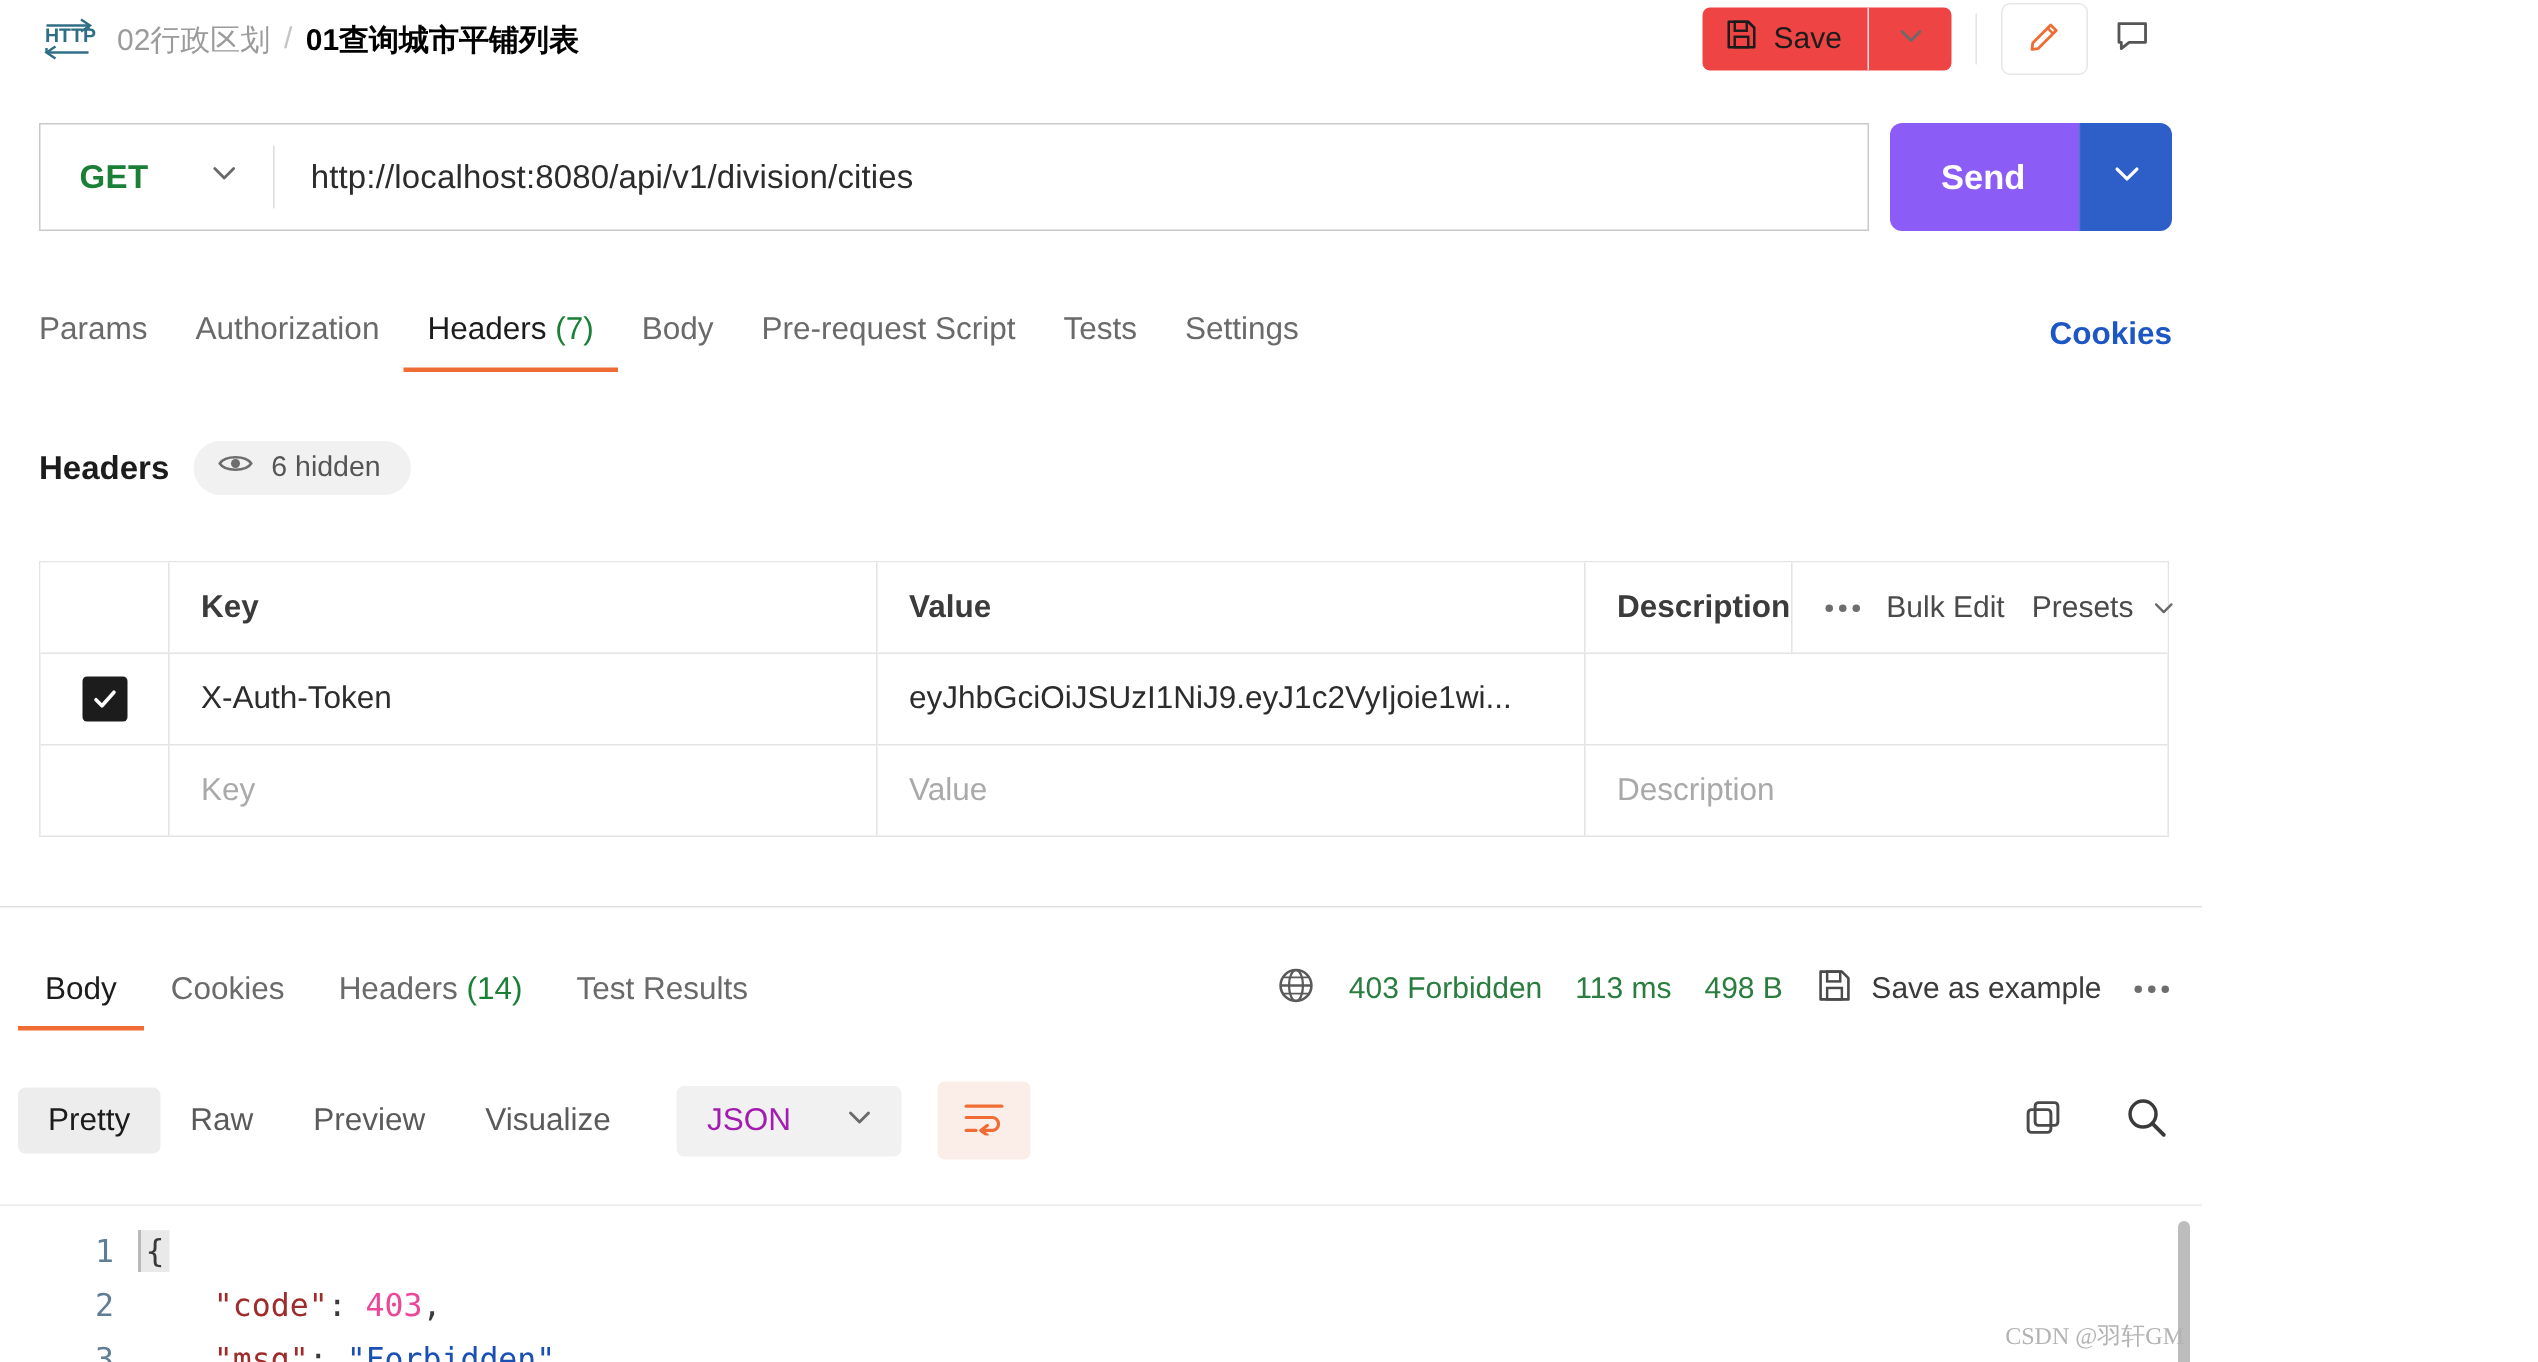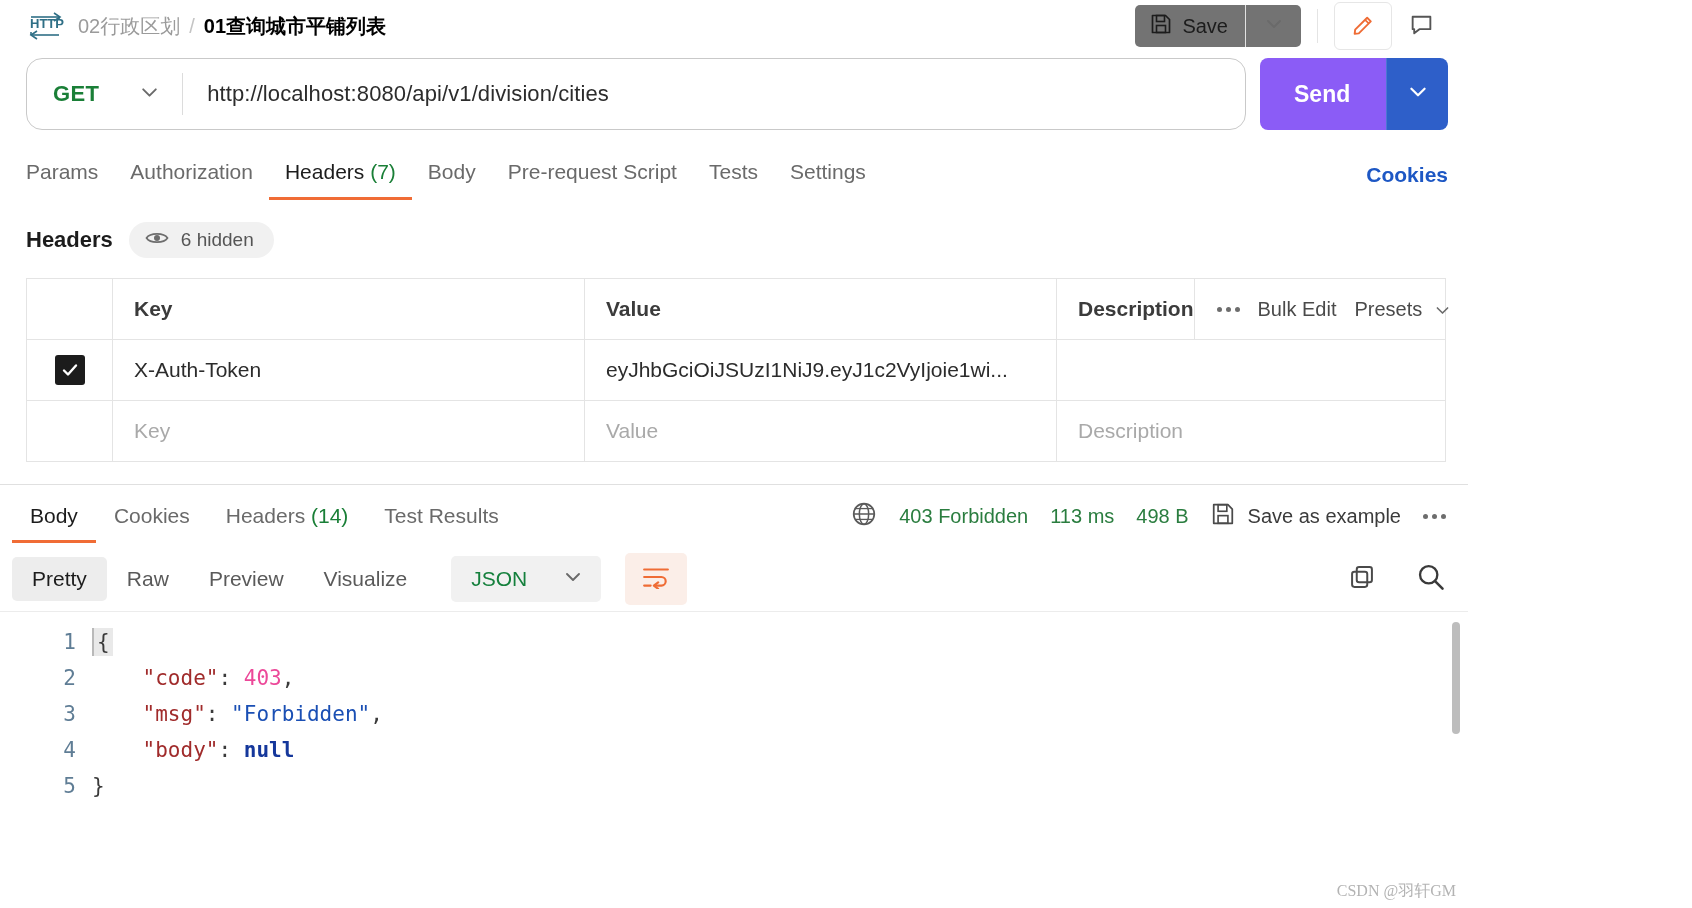"HTTP" .app { gap: none -> 24px }
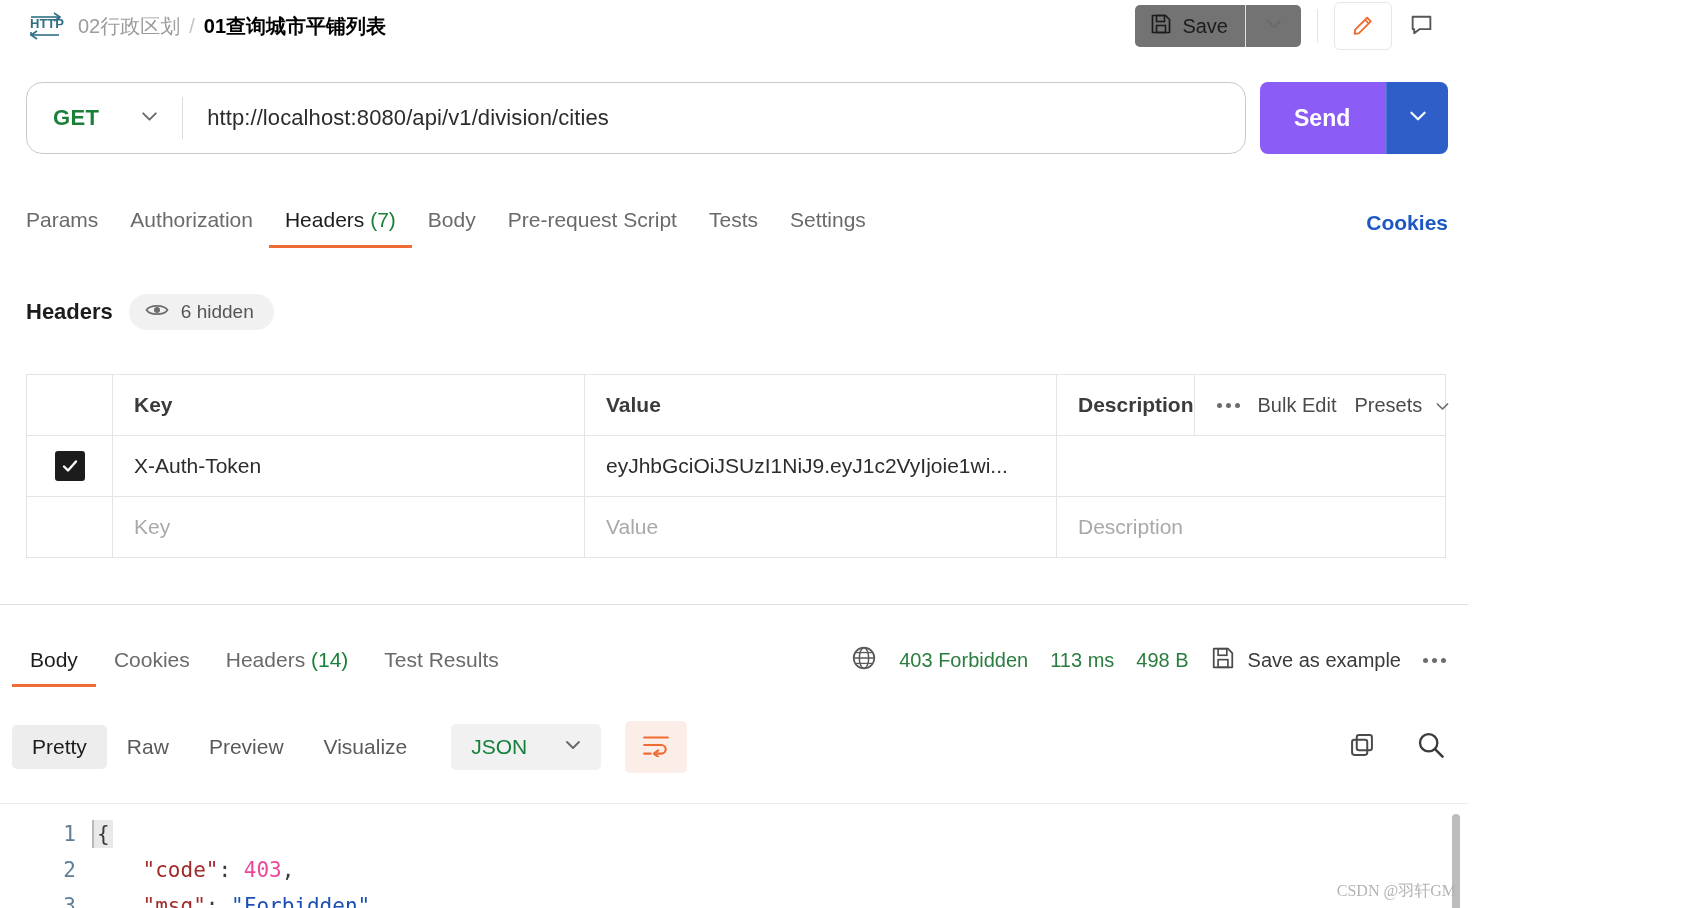"Save" .save-group { background: #737373 -> #ef4444 }
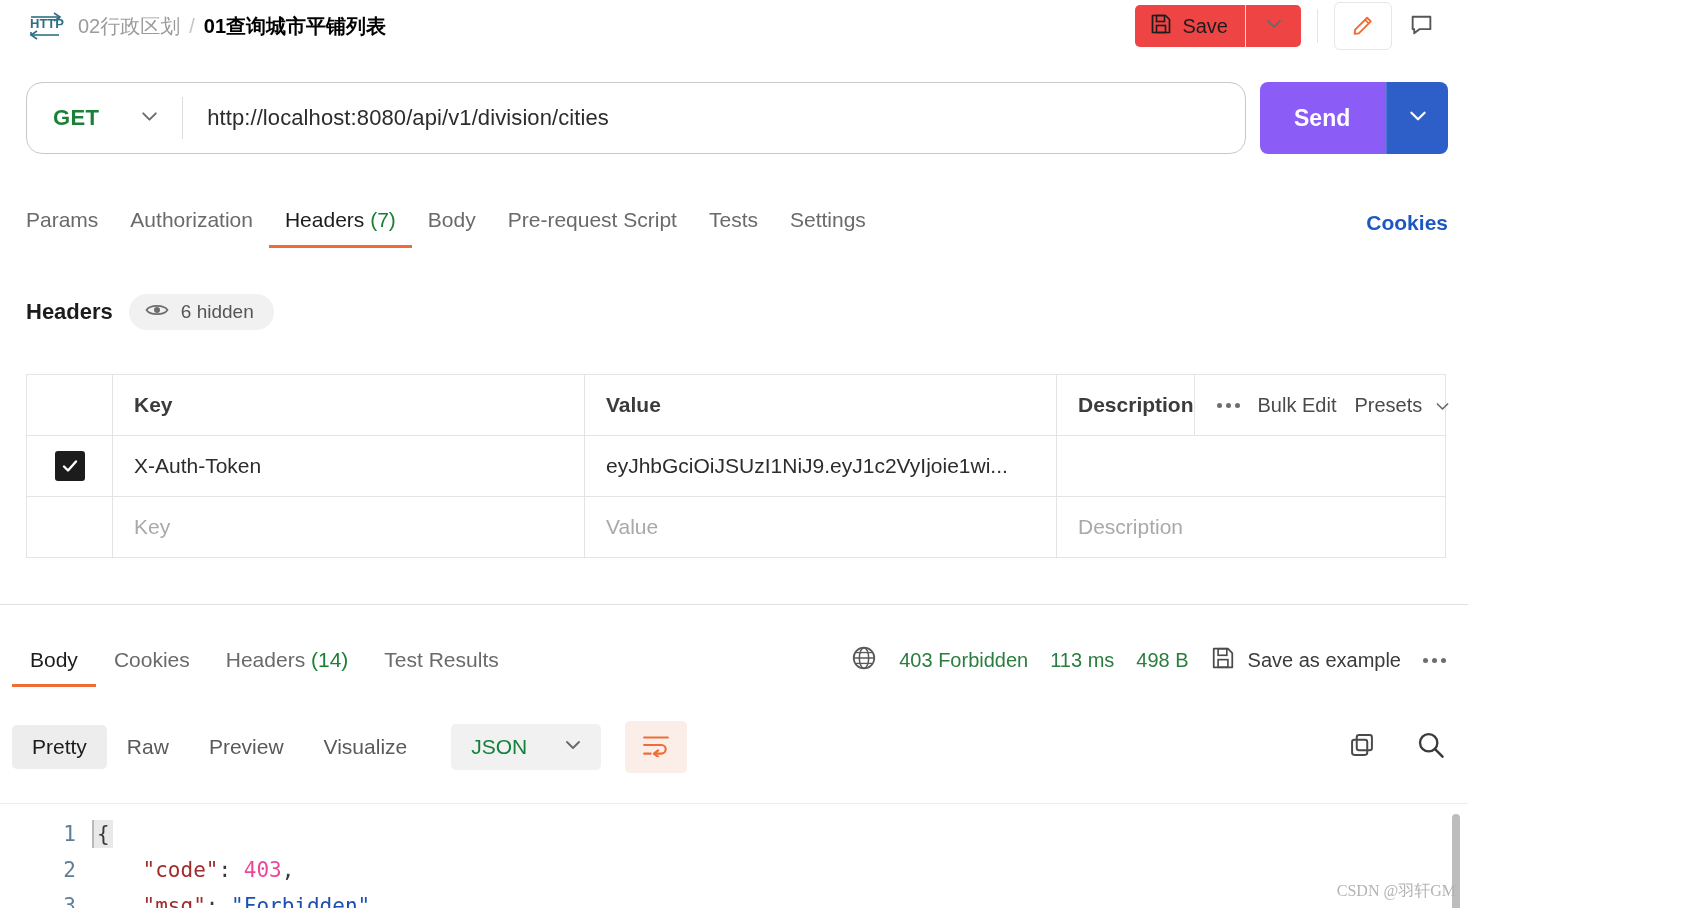"GET" .url-box { border-radius: 16px -> 0 }
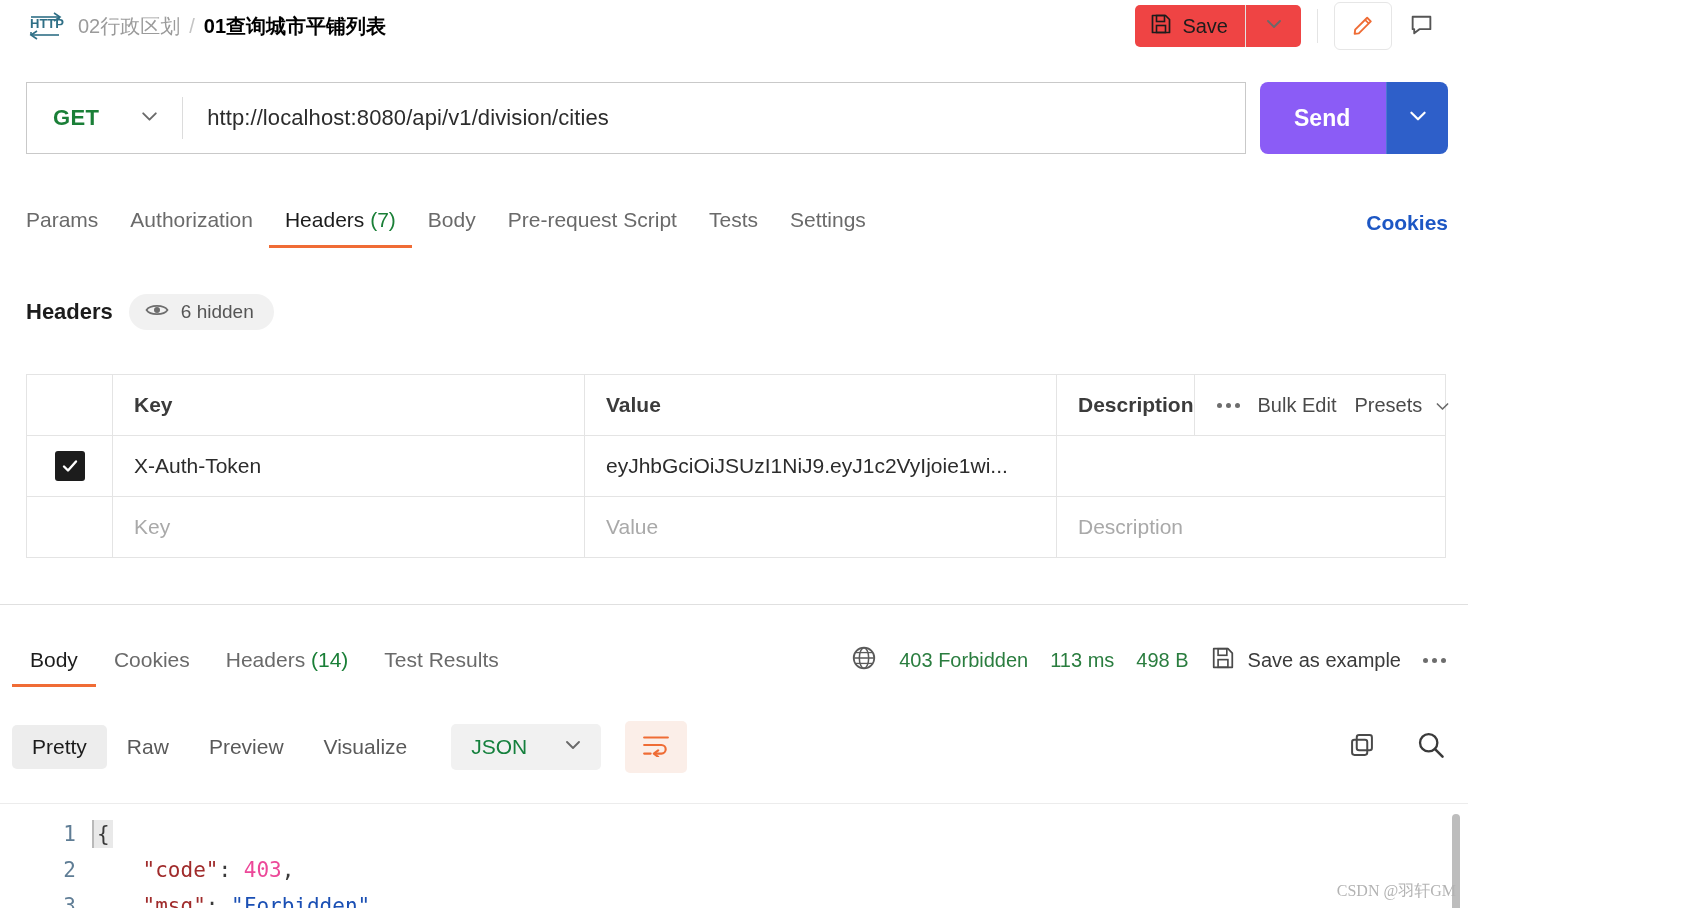"JSON" .fmt-label { color: #15803d -> #a21caf }
